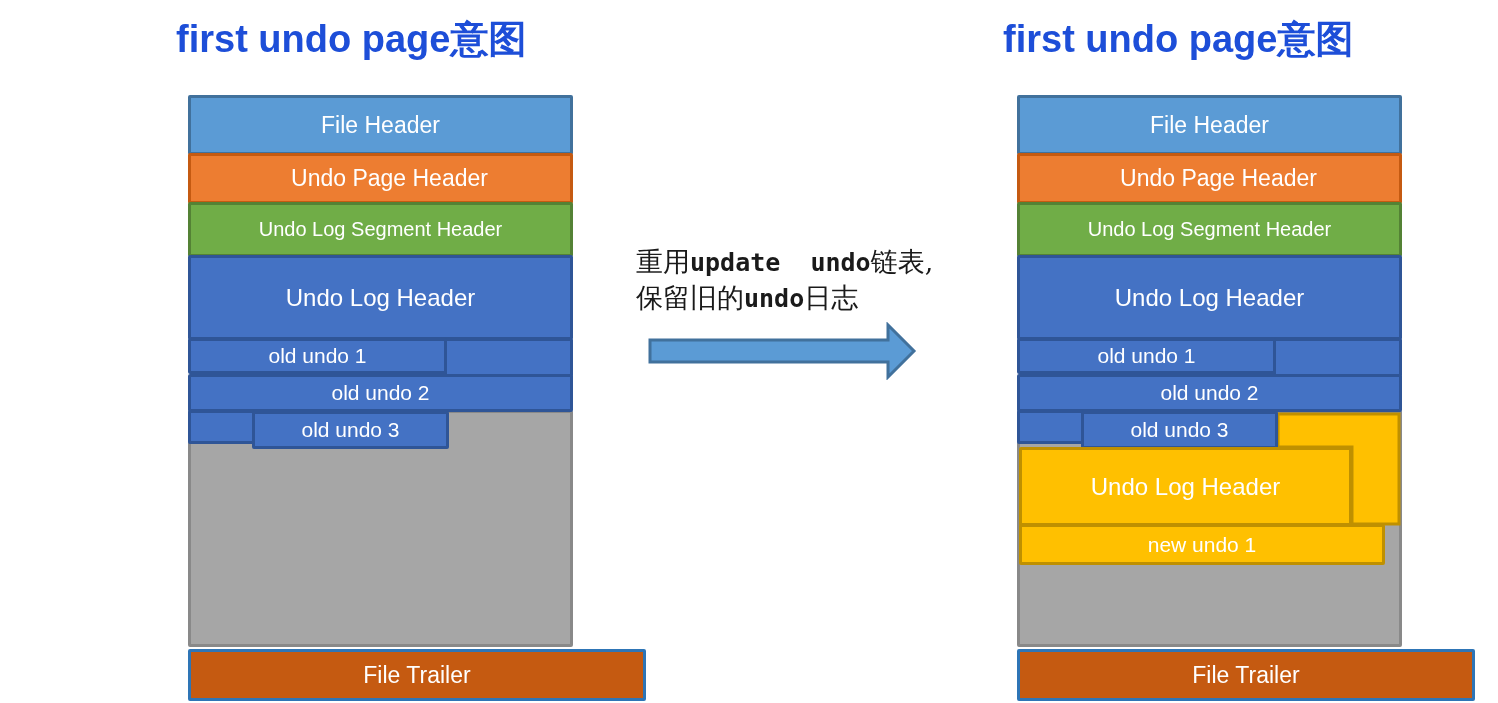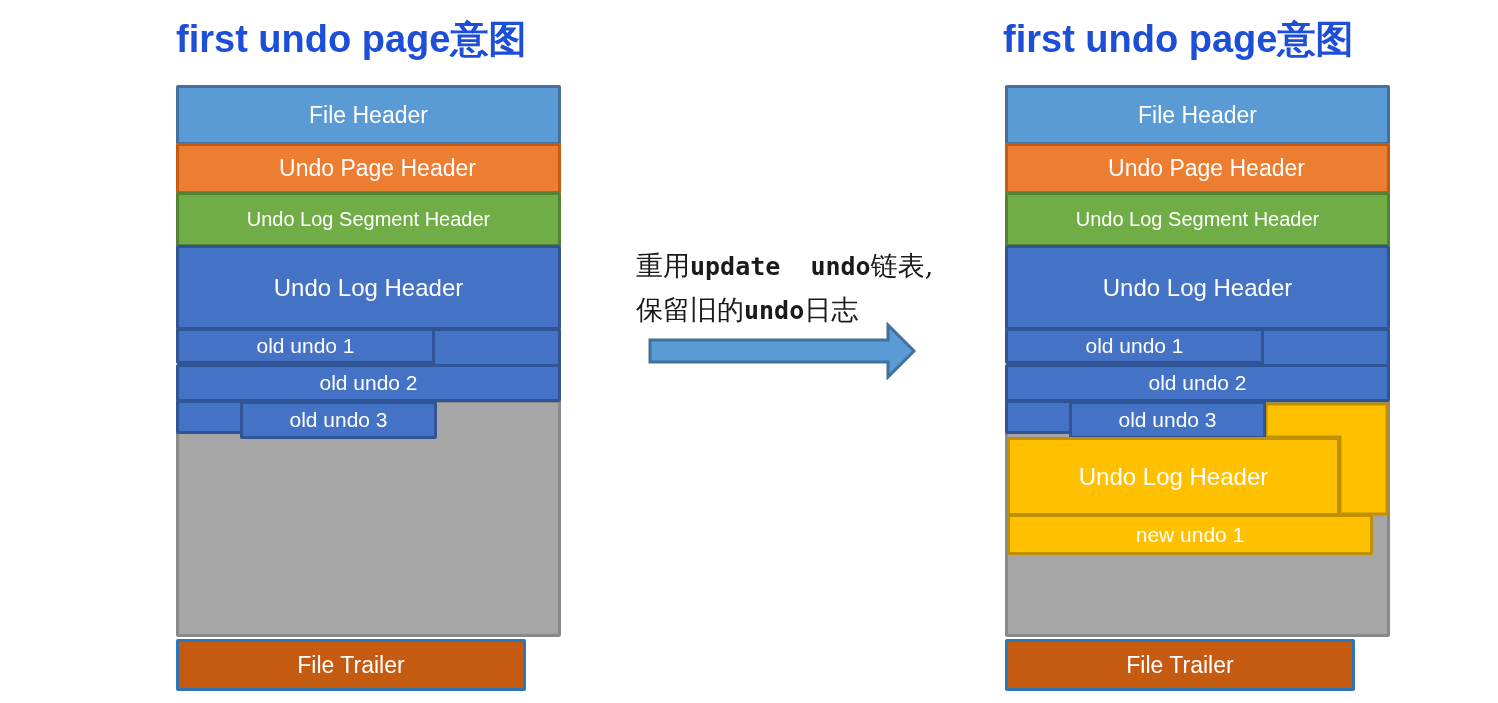"File Header" .diagram { margin-left: none -> 12px; top: 85px -> 95px }
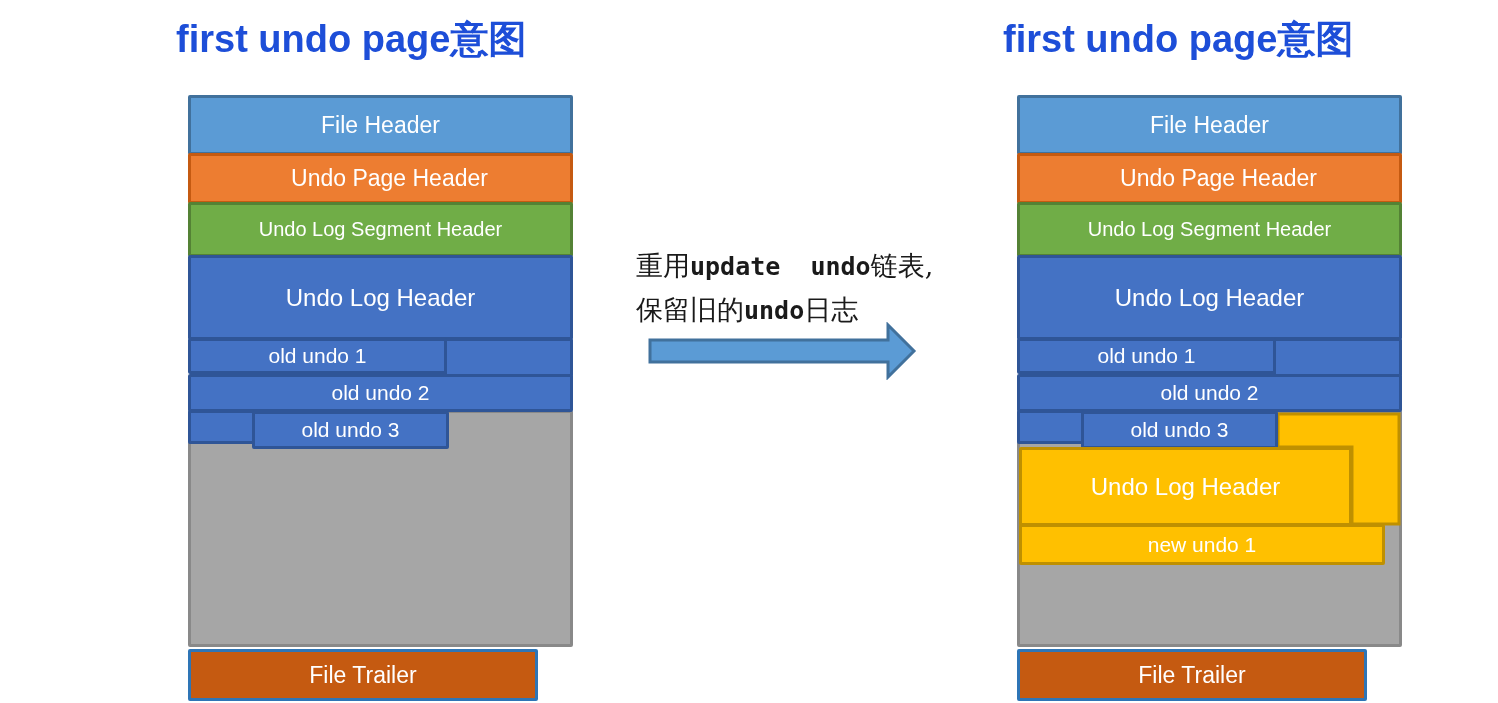"重用update undo链表," .annotation { line-height: 43px -> 35px }
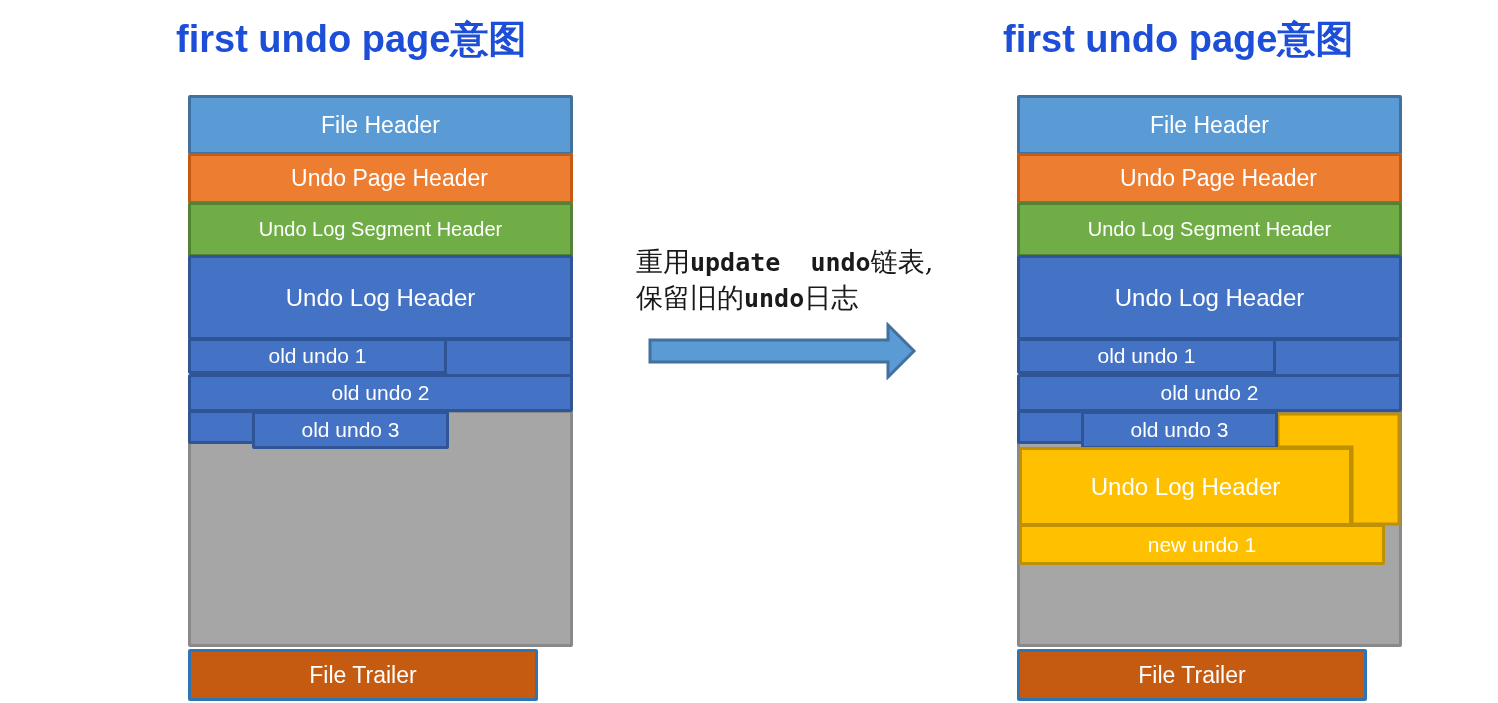"File Trailer" .b-trailer { width: 350px -> 458px }
